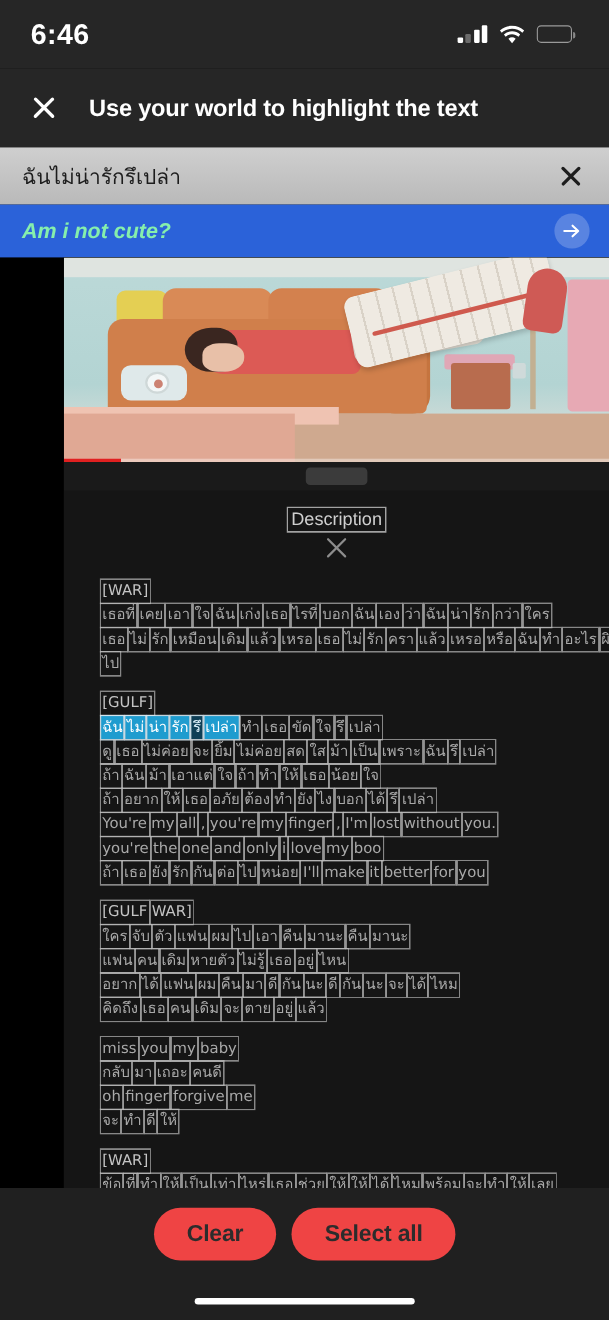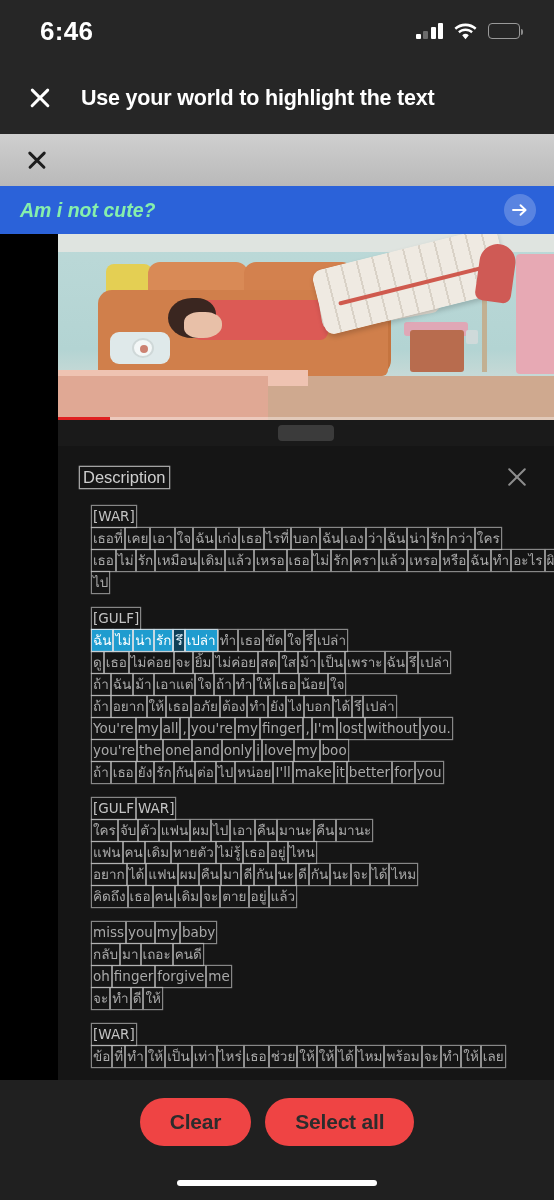"6:46" .statusbar { padding: 0 34px 0 40px -> 0 34px 0 28px }
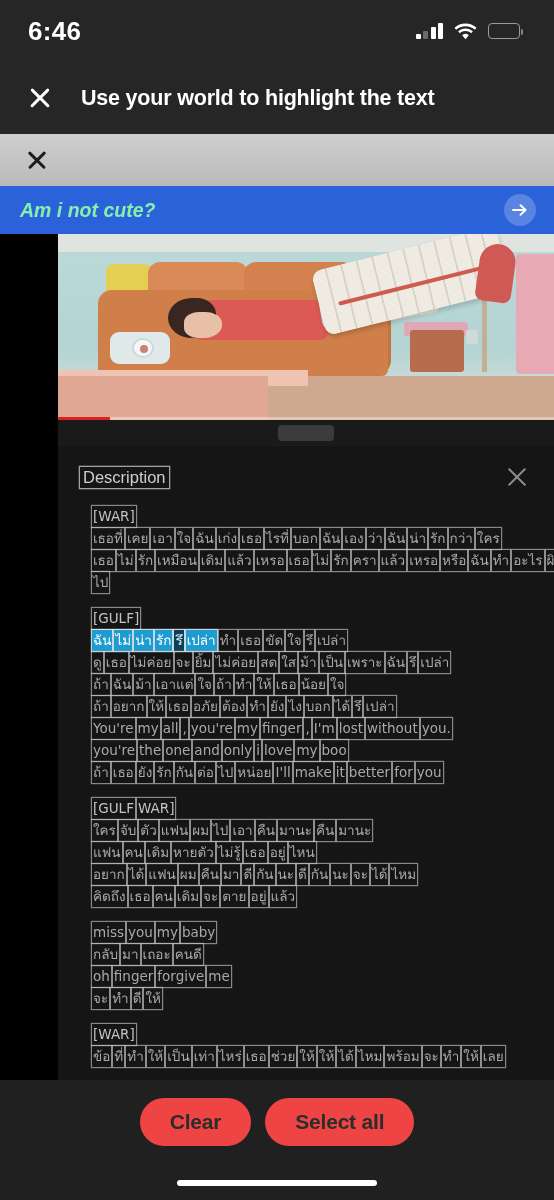"ฉันไม่น่ารักรึเปล่า" div.src-text { html: none -> <div>ฉันไม่น่ารักรึเปล่า</div> }
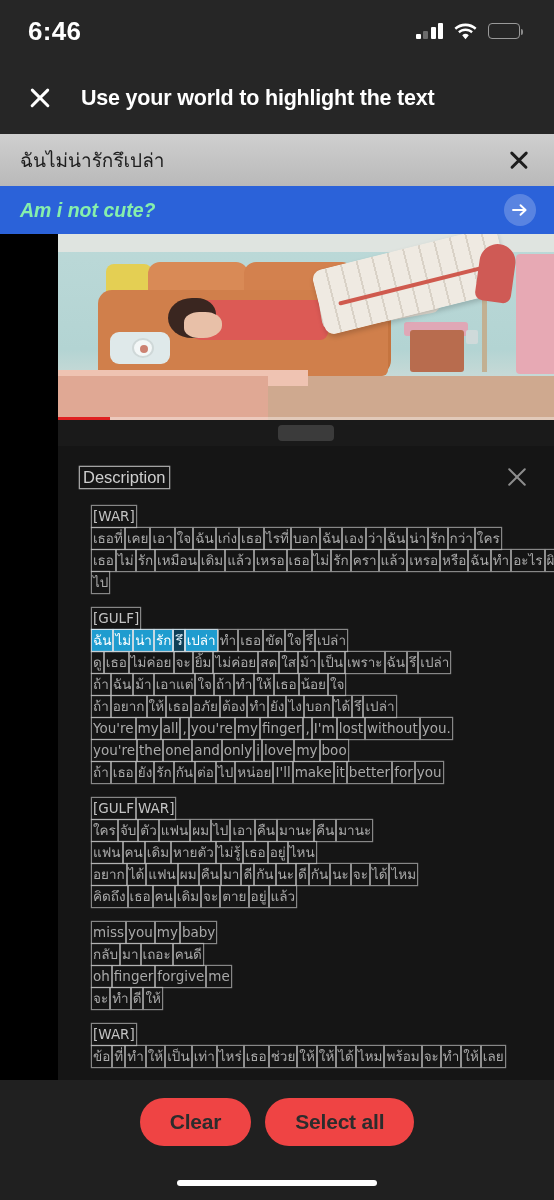"Description" .desc-head { flex-direction: none -> column }
